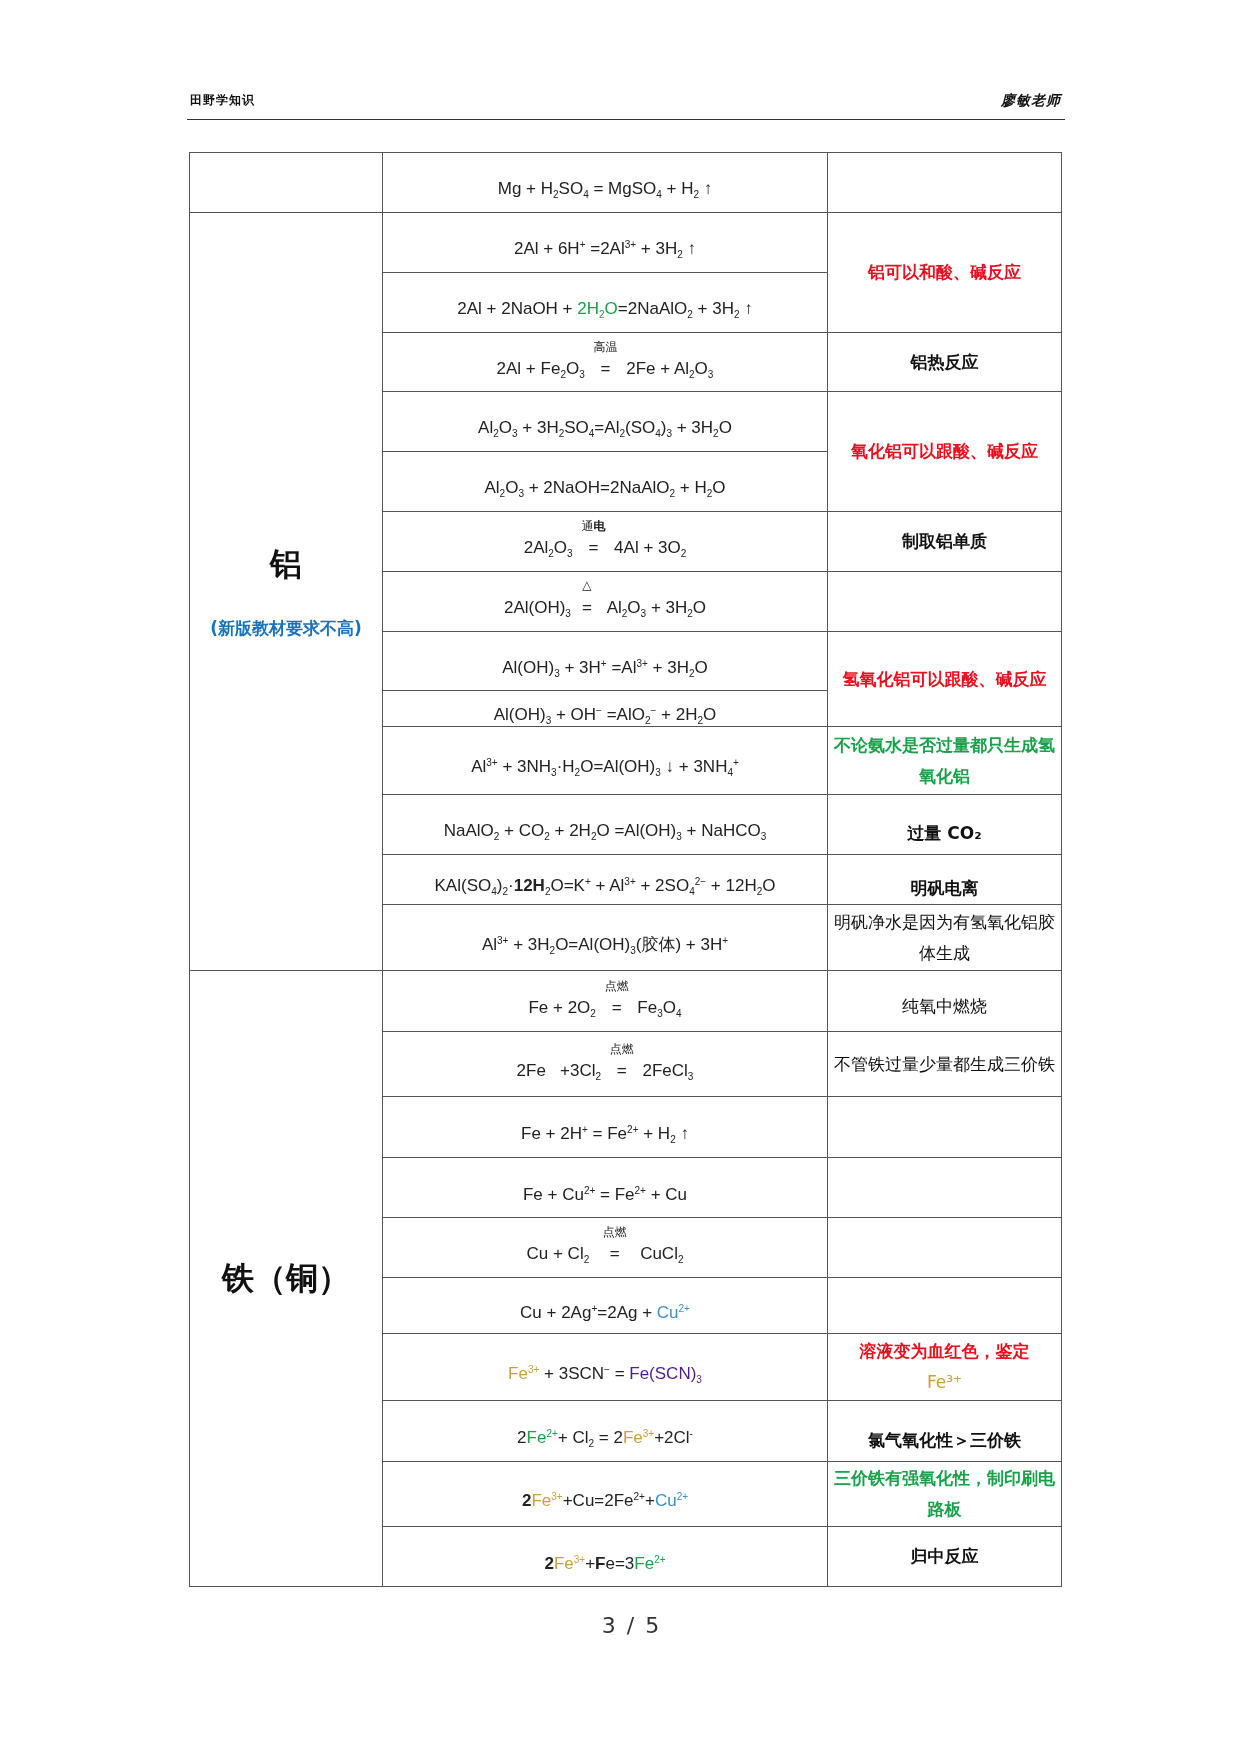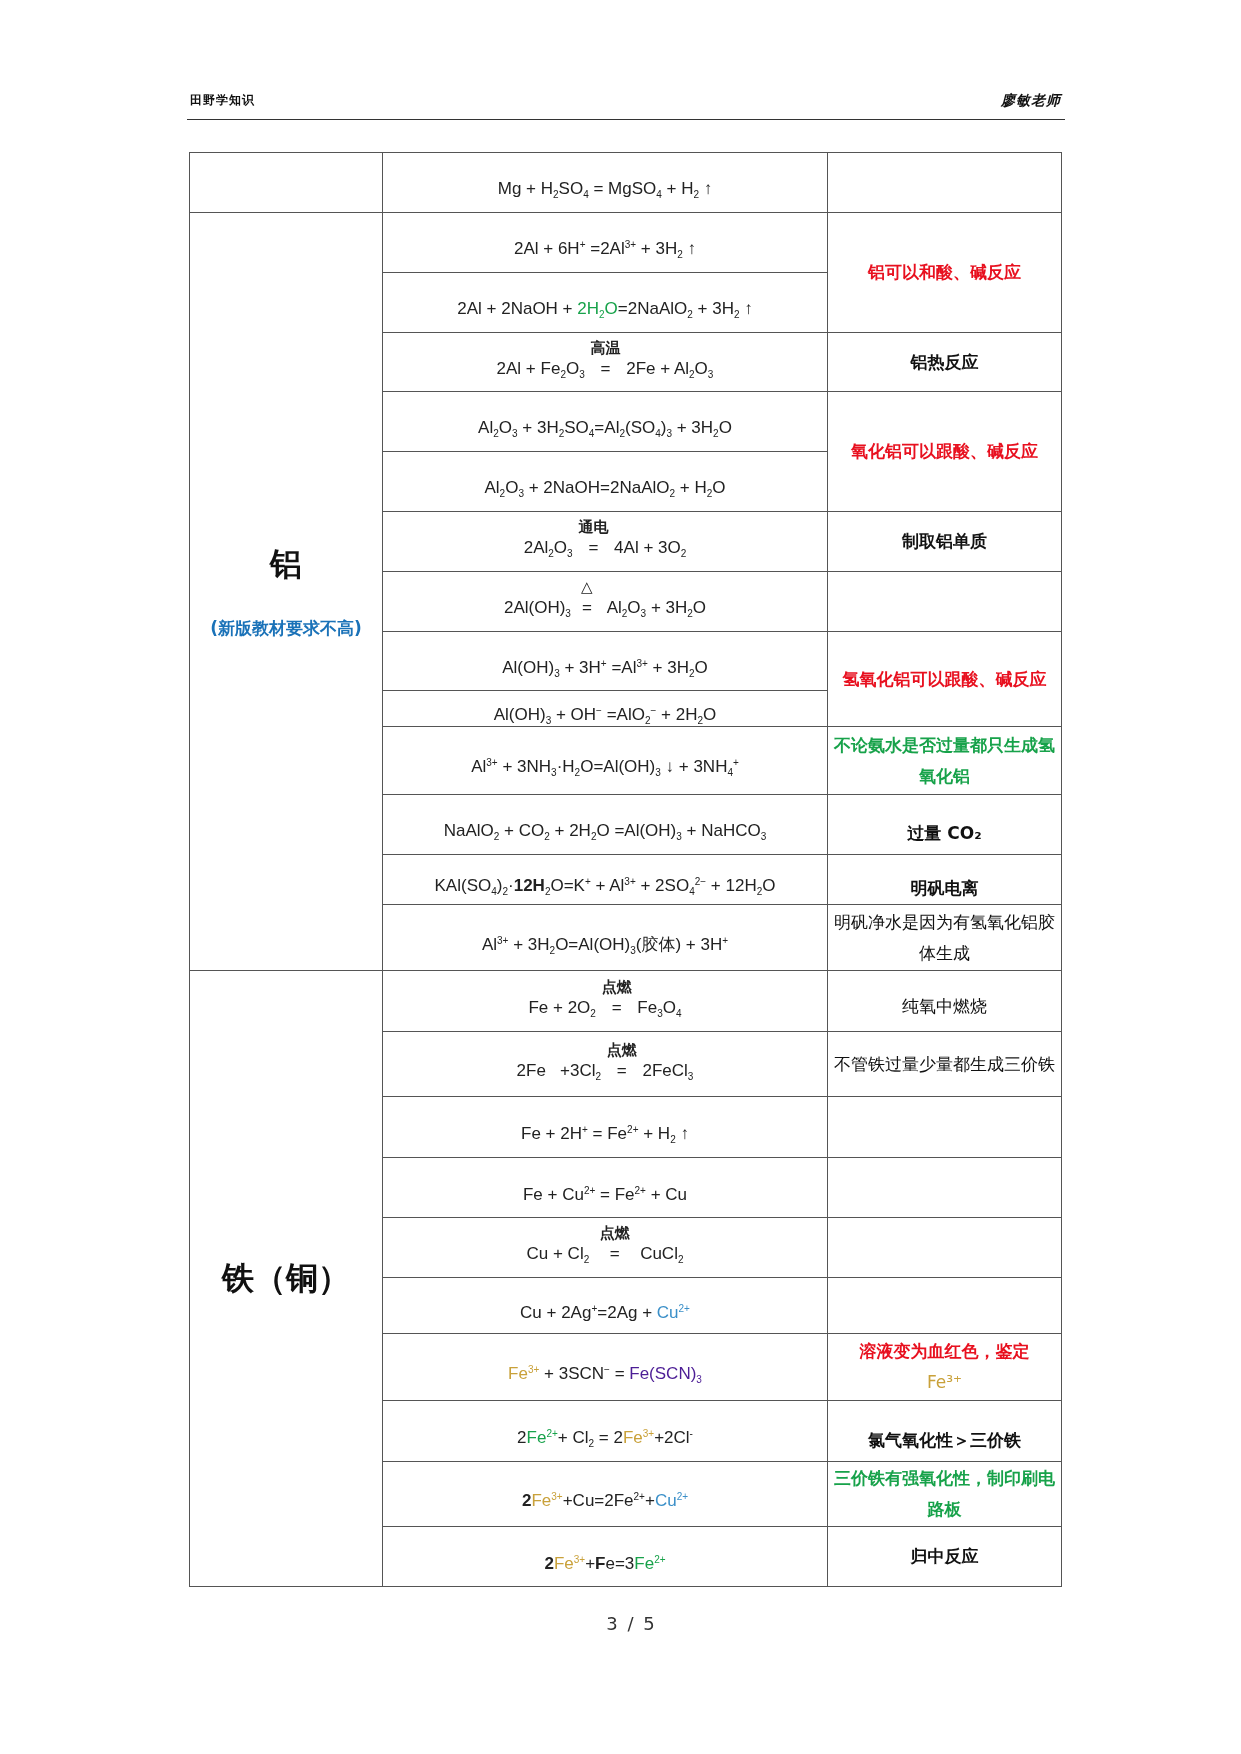"高温" .over .cond { font-size: 15px -> 12px; font-weight: bold -> none }
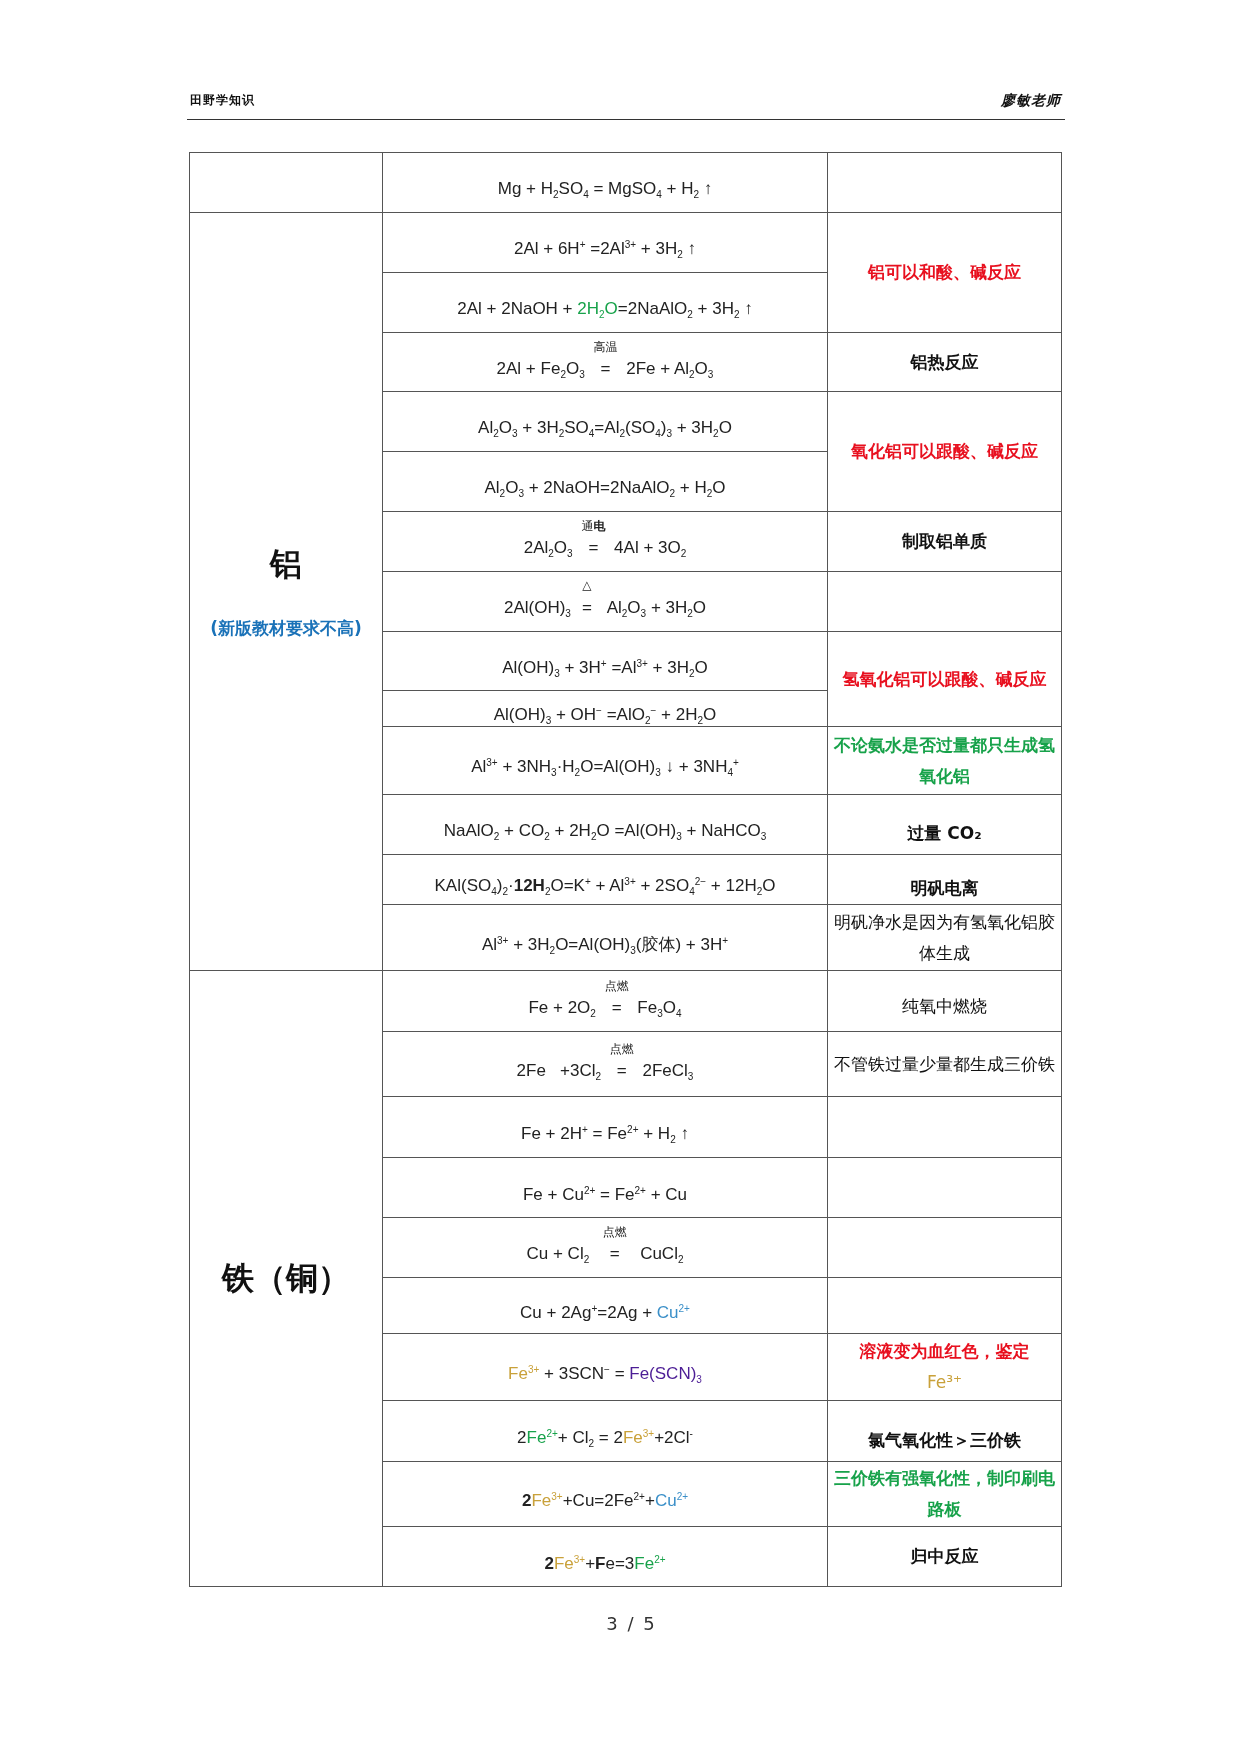"3 / 5" .pagenum { font-size: 18px -> 22px }
